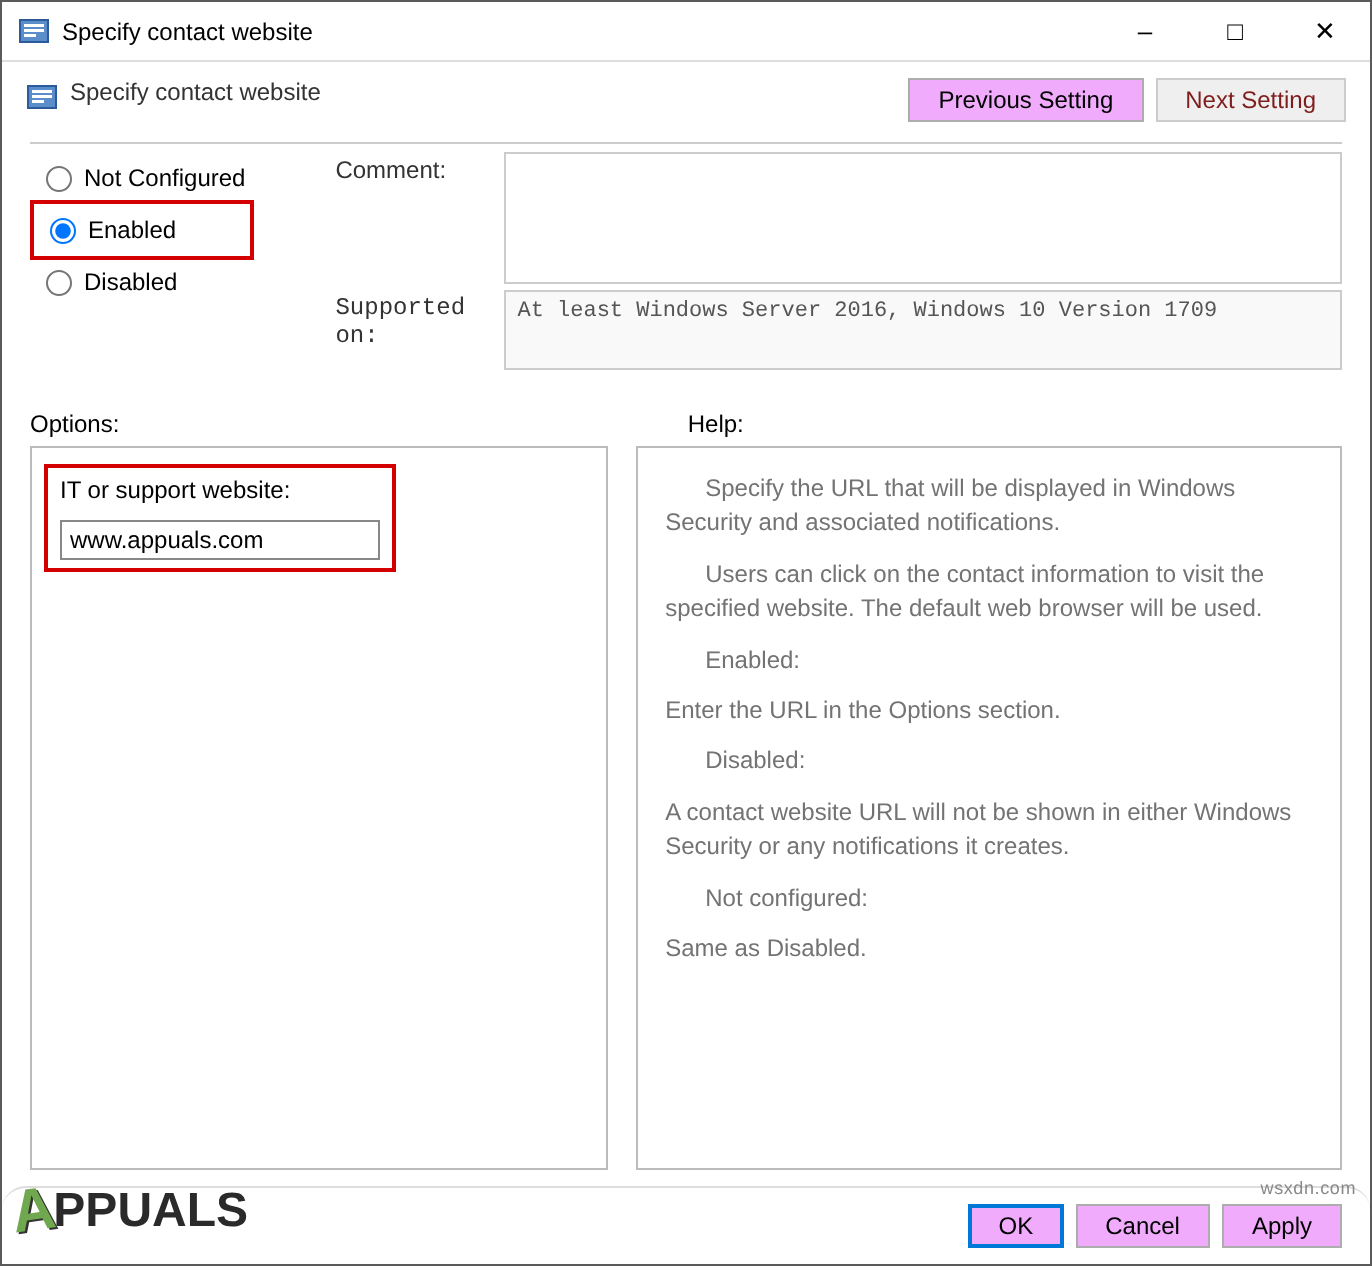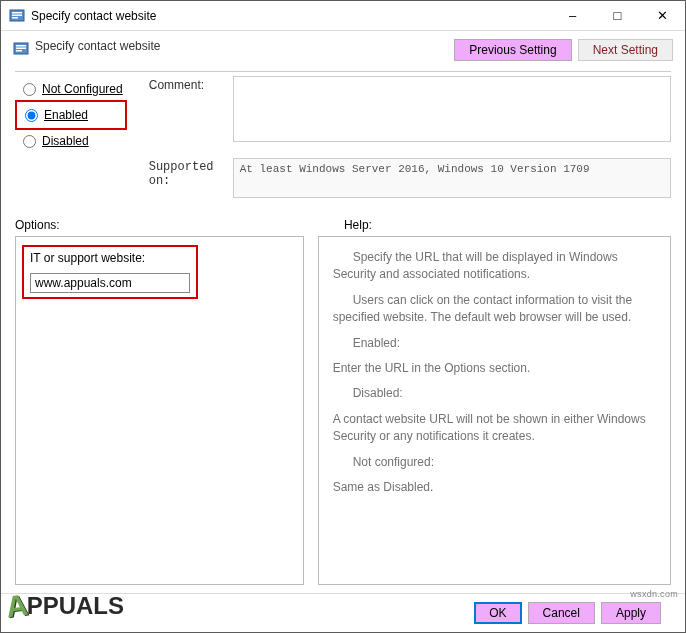"Not Configured" .state-col { margin-right: 20px -> none; text-decoration: underline -> none }
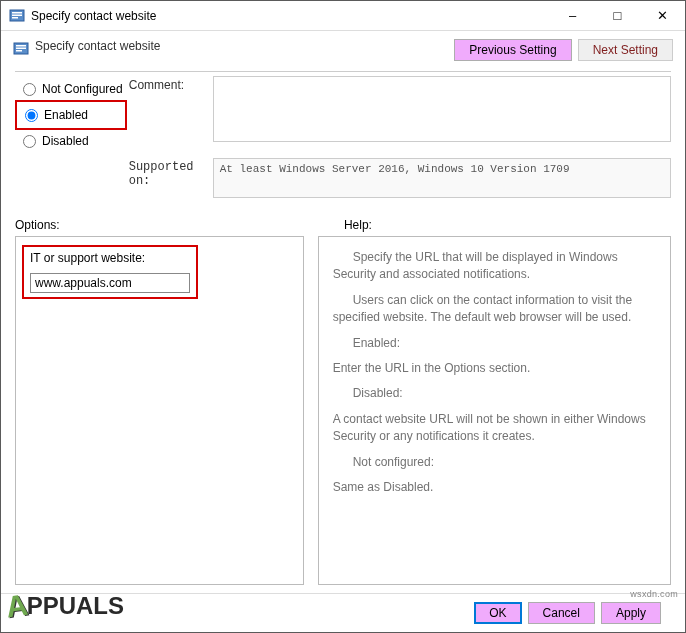"Comment:" div { gap: 16px -> 3px; margin-left: none -> 39px }
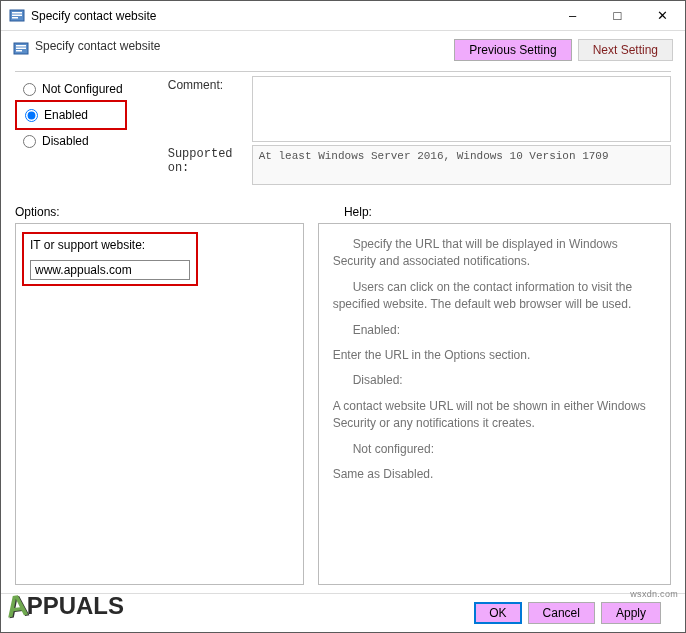"OK" .footer { border-radius: none -> 12px; padding: 8px 24px -> 8px 14px }
